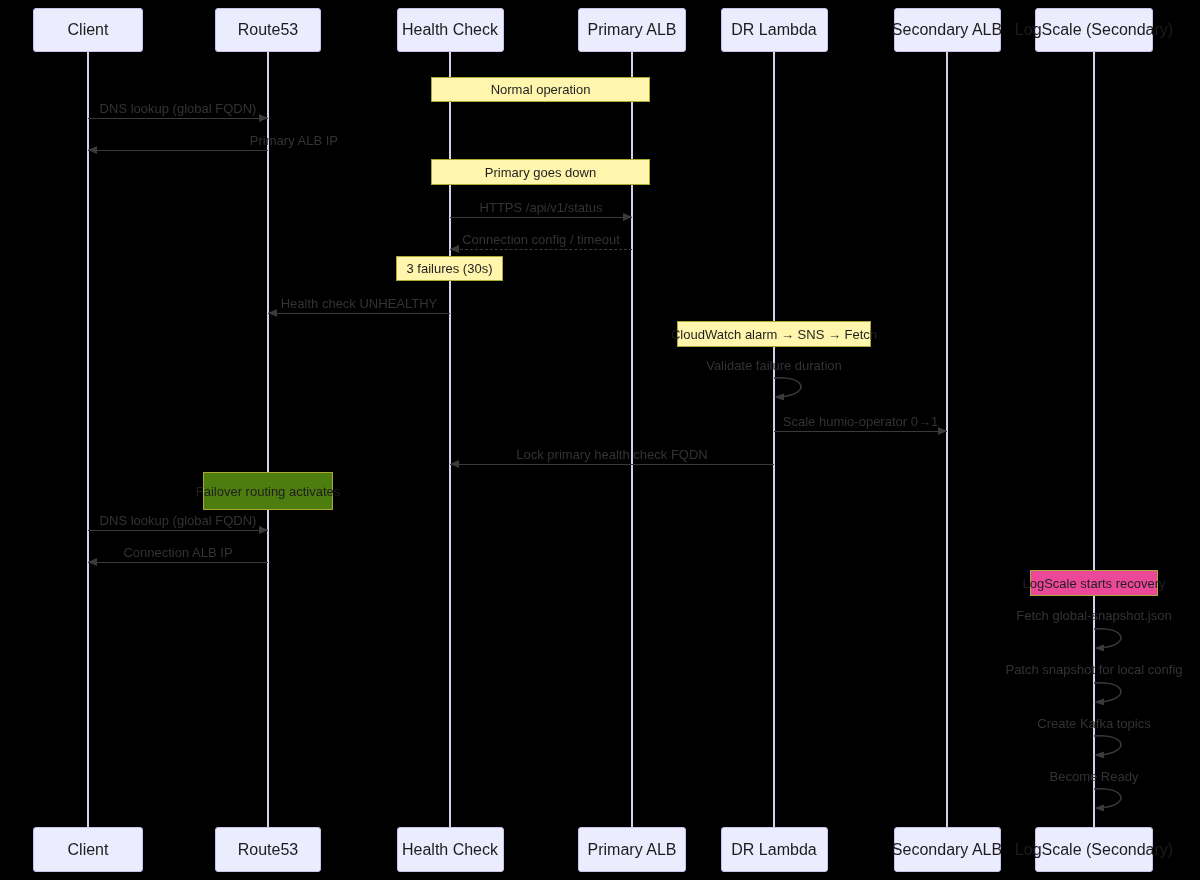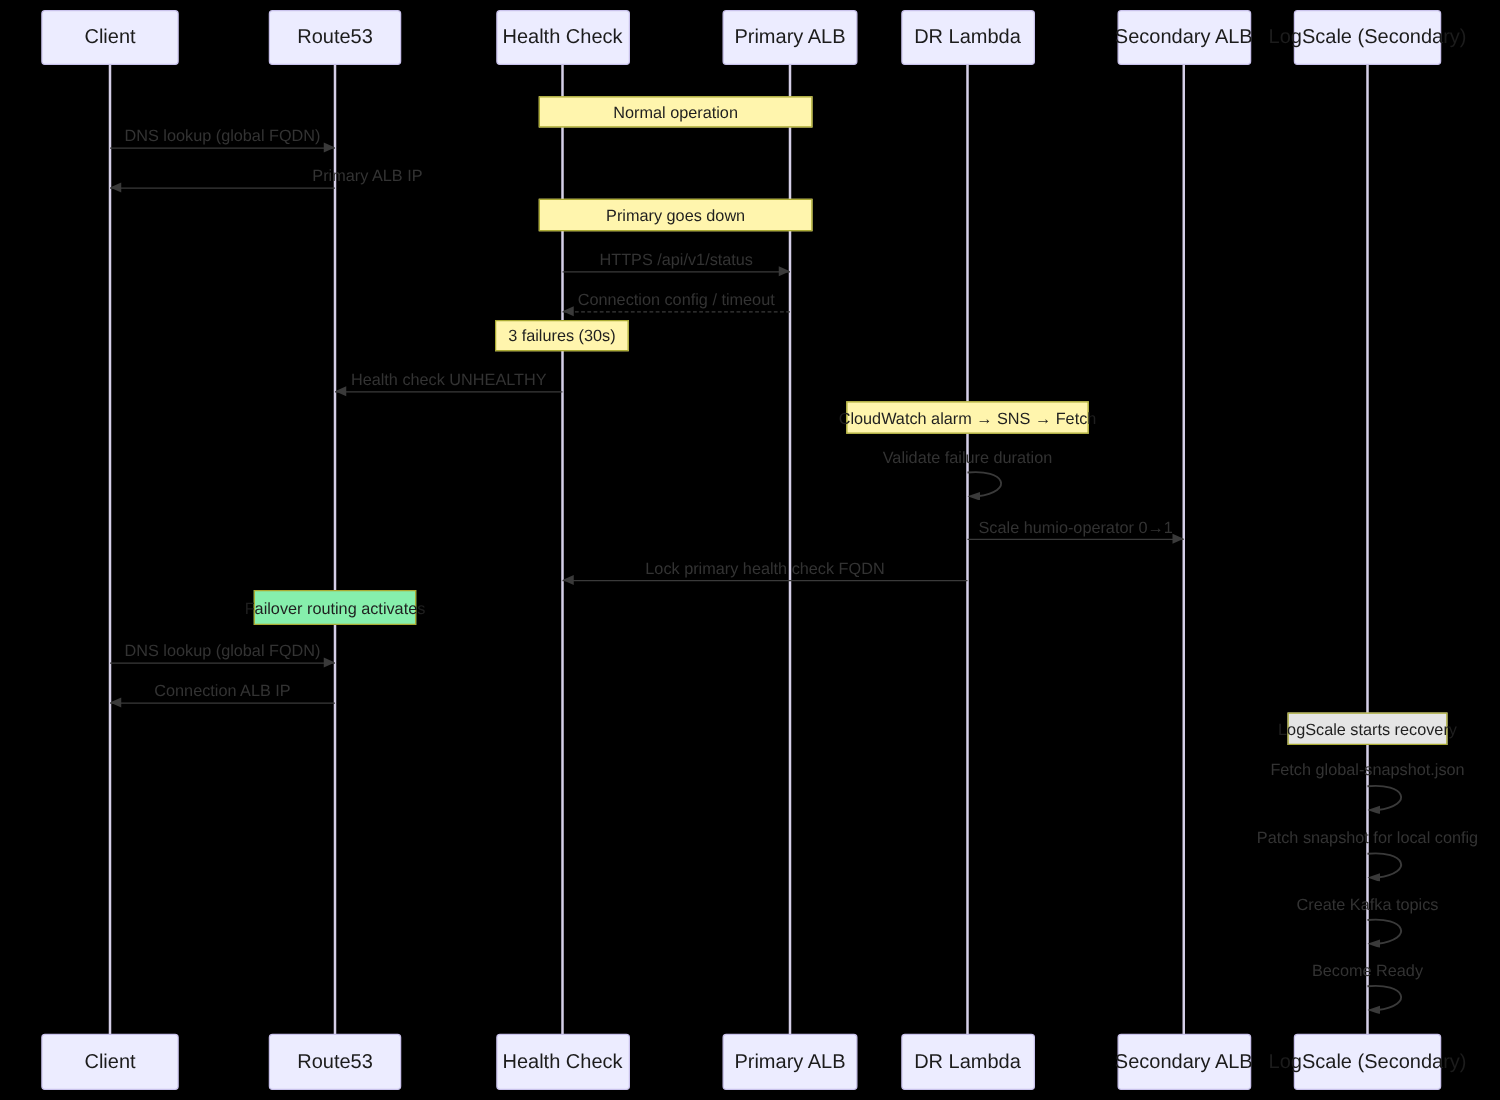"Failover routing activates" div.note { background: #86efac -> #4d7c0f; height: 28px -> 38px }
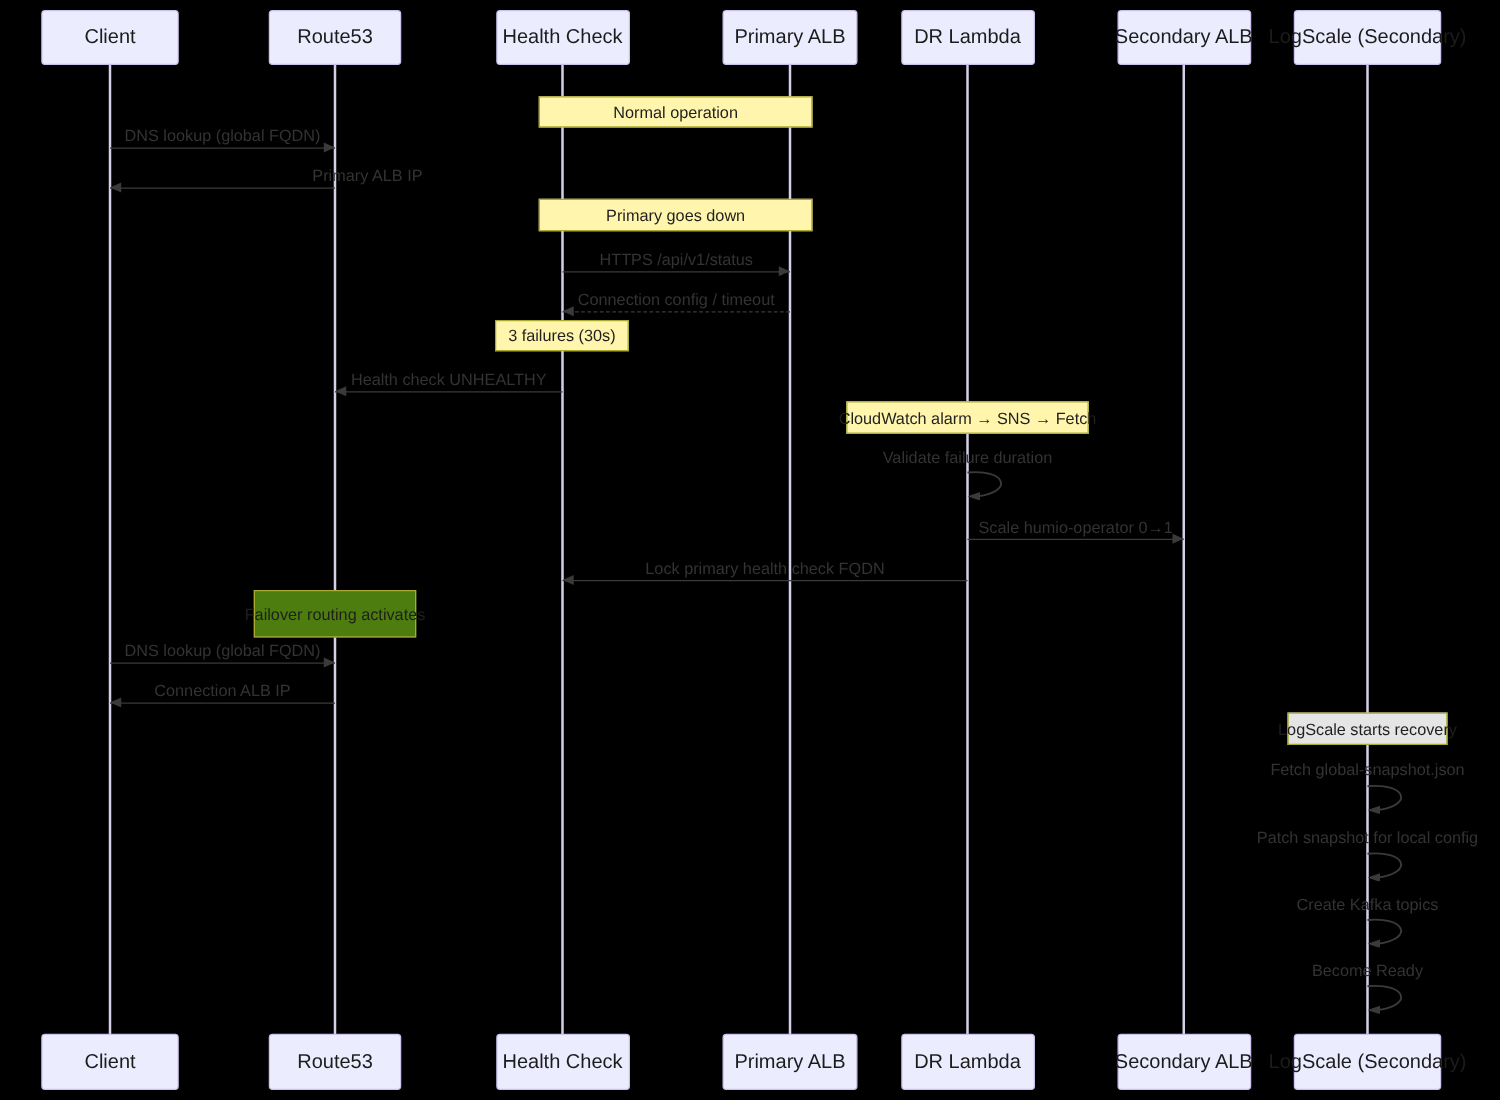"LogScale starts recovery" div.note { background: #e5e5e5 -> #ec4899 }
